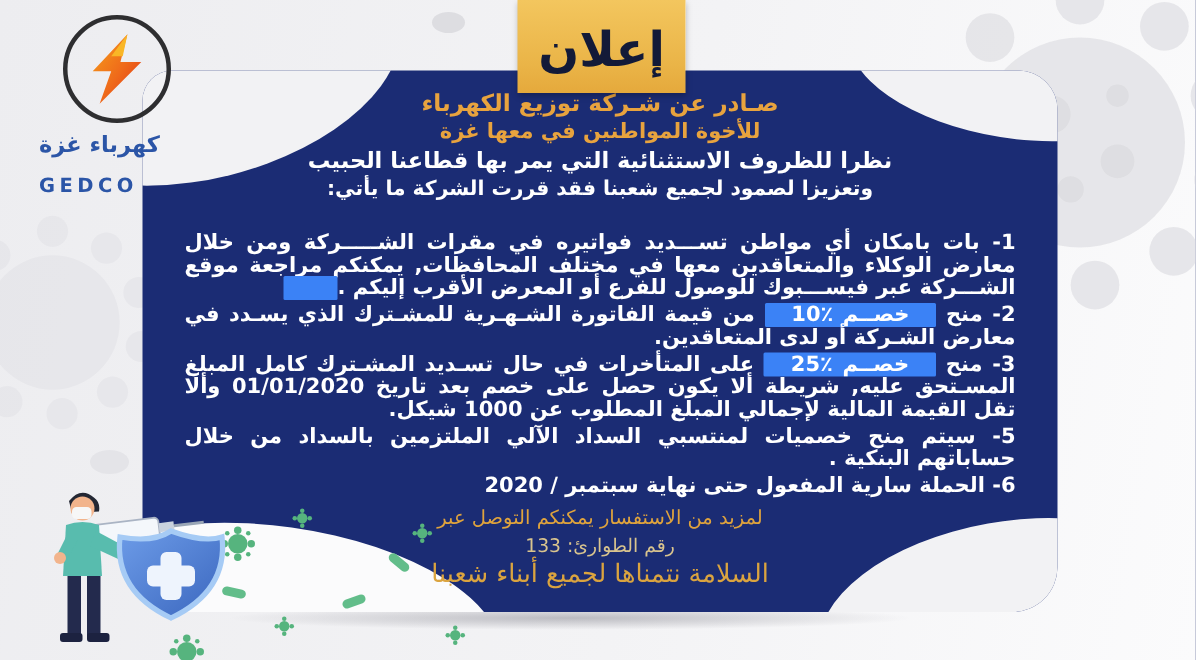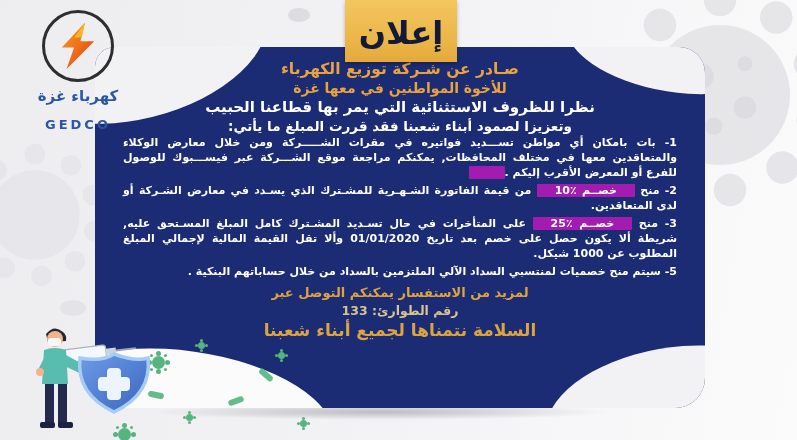"كهرباء غزة" .logo { text-align: center -> left }
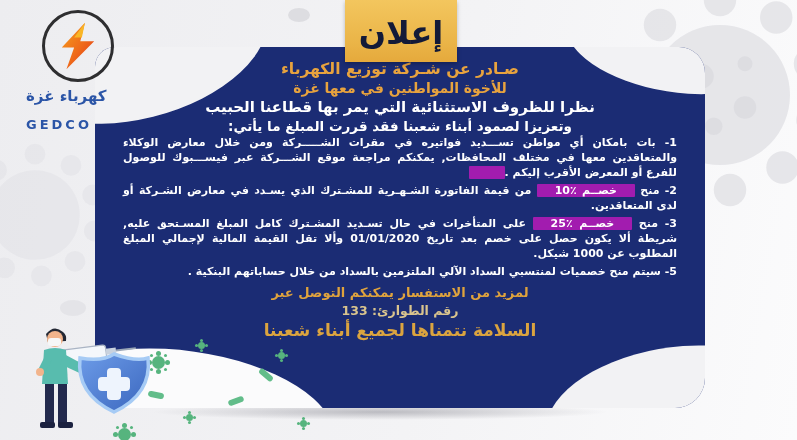"وتعزيزا لصمود أبناء شعبنا فقد" div.w2 { text: أبناء شعبنا فقد قررت المبلغ -> لجميع شعبنا فقد قررت الشركة }
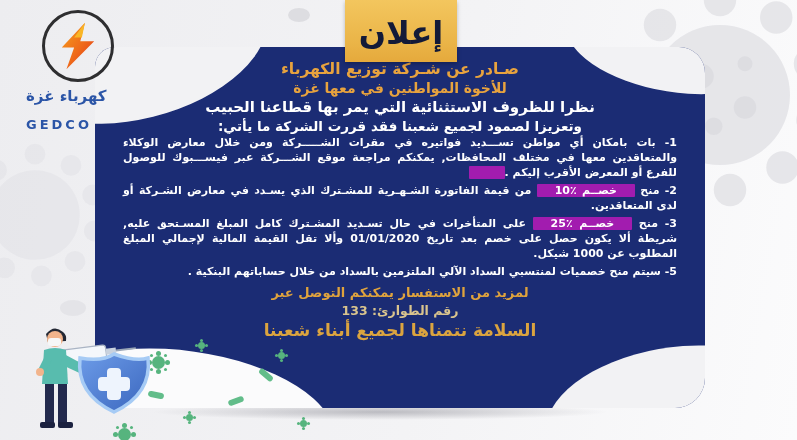"1- بات بامكان أي مواطن" .items { font-size: 11px -> 14px; margin-top: 0 -> 20px }
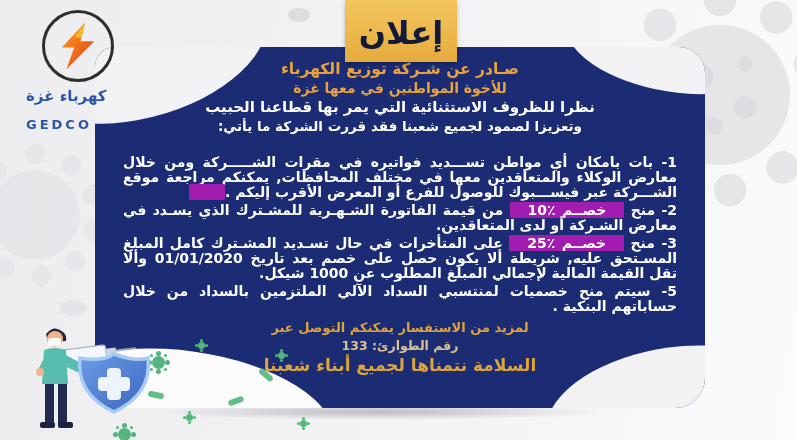"خصــم ٪10" .hl { background: #a21caf -> #3b82f6 }
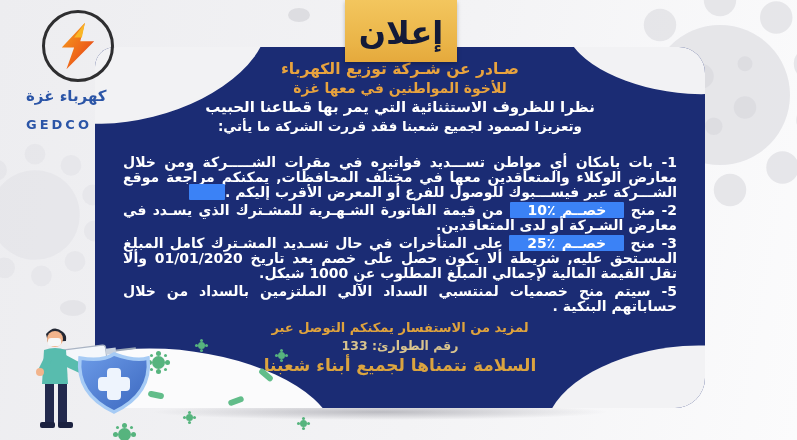"6- الحملة سارية المفعول حتى" div.item { html: none -> <div><span>6- الحملة سارية المفعول حتى نهاية سبتمبر / 2020</span><span></span></div> }
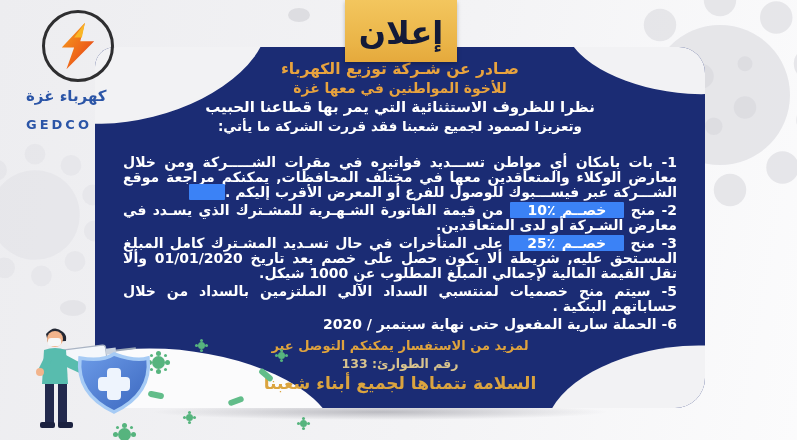"لمزيد من الاستفسار يمكنكم التوصل" .ftr { font-weight: bold -> normal }
